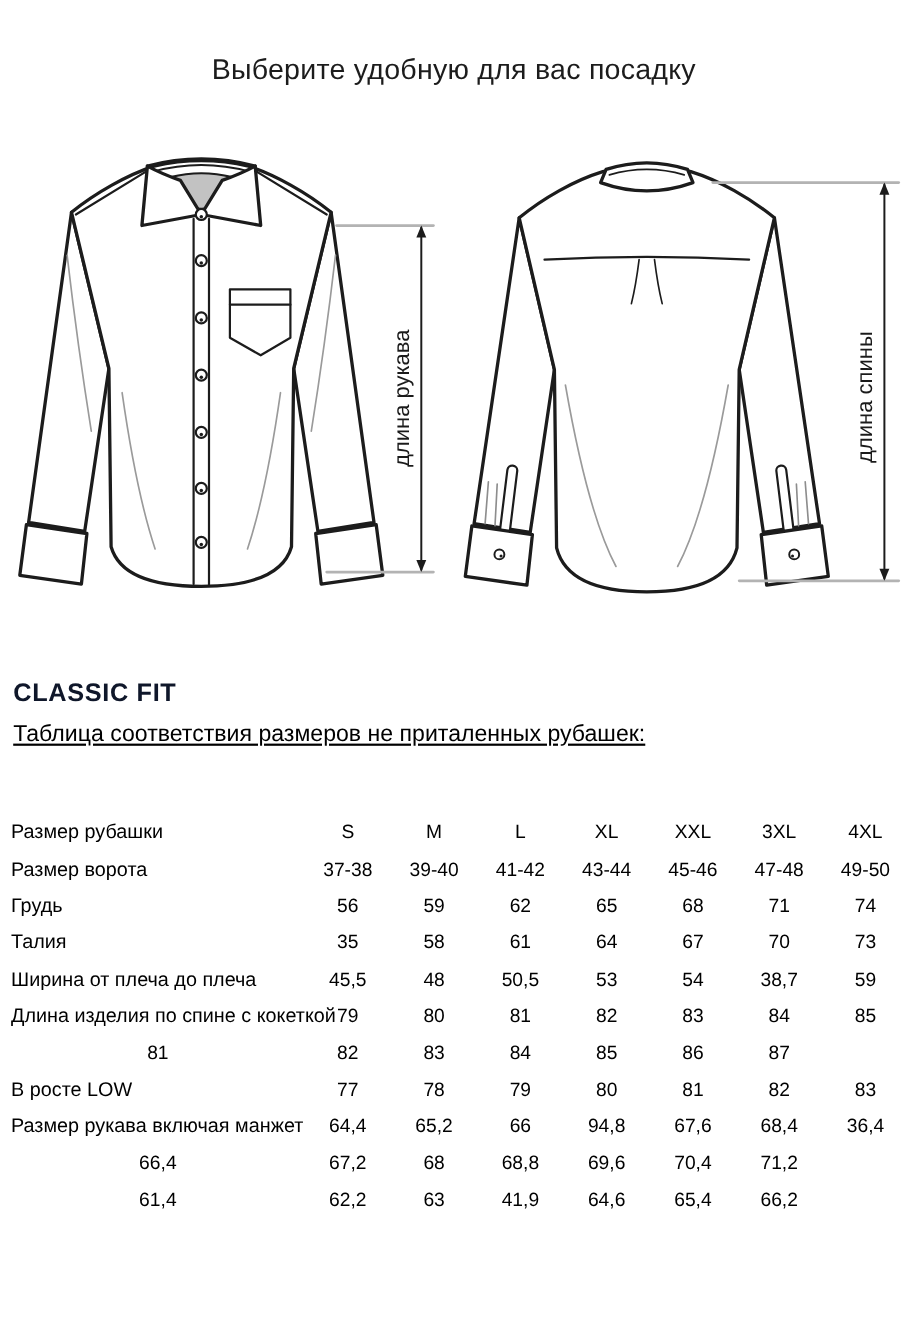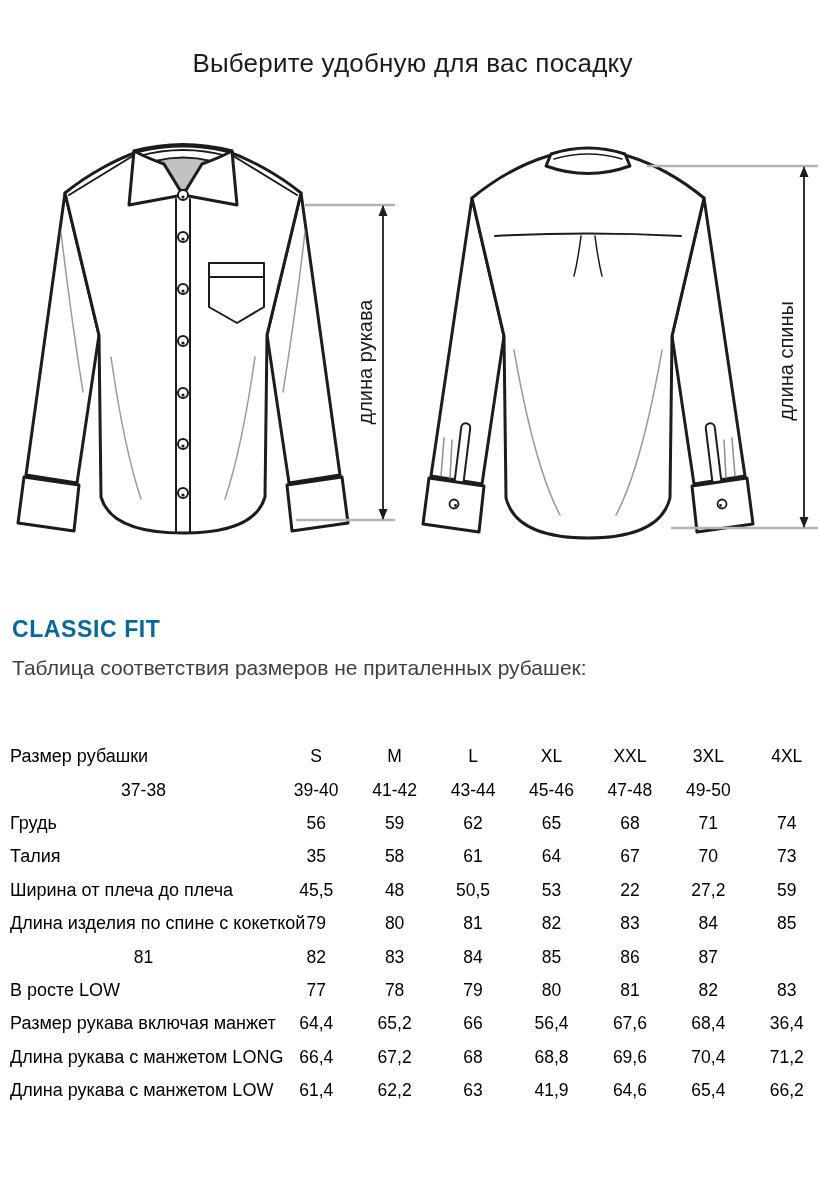"CLASSIC FIT" .fit-heading { color: #0369a1 -> #0f172a }
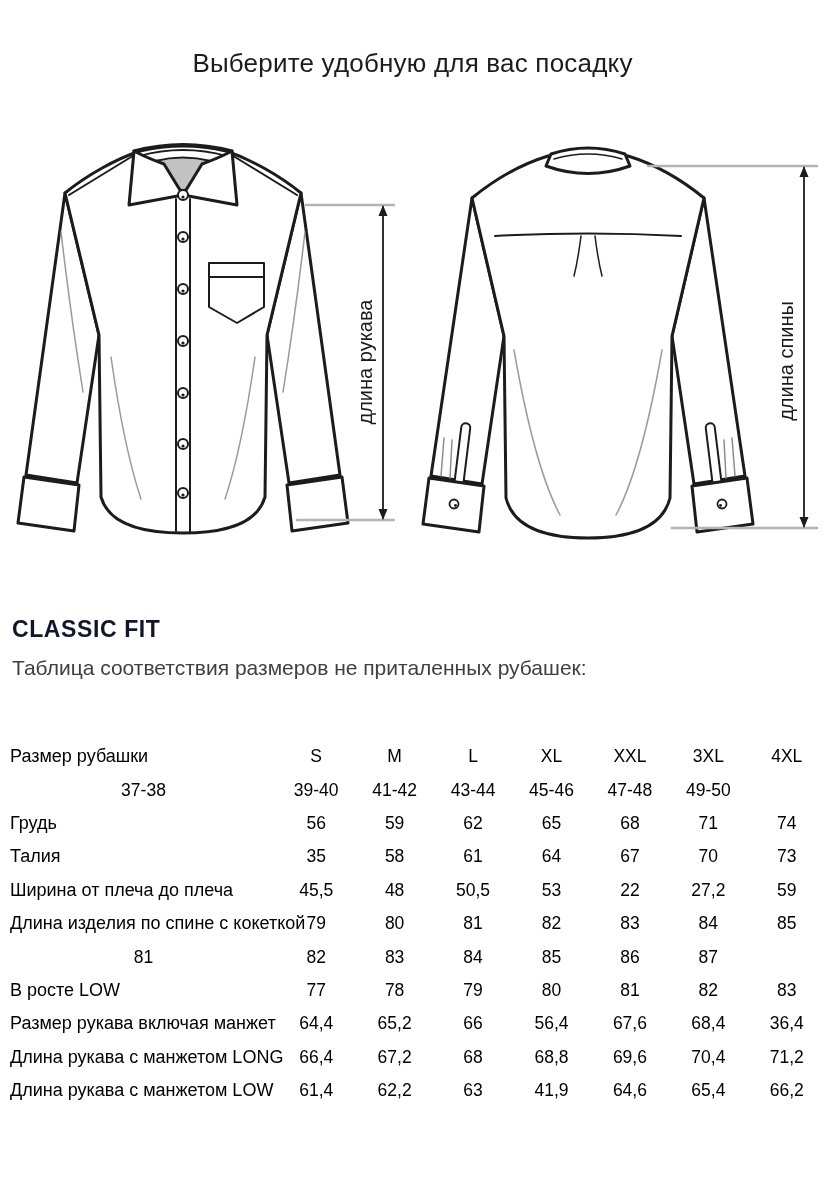"Таблица соответствия размеров не" .table-caption { color: #404040 -> #000000; text-decoration: none -> underline }
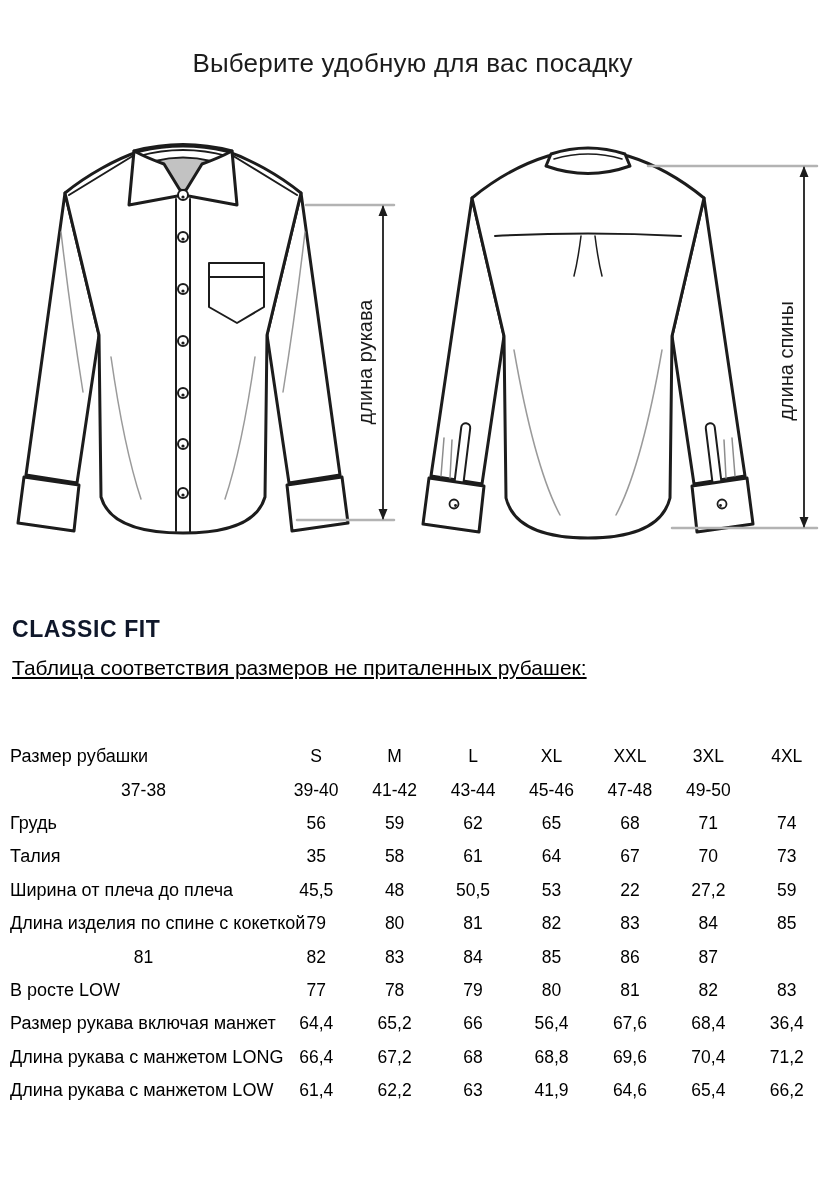"Размер ворота" div.tlabel { html: none -> <div>Размер ворота</div> }
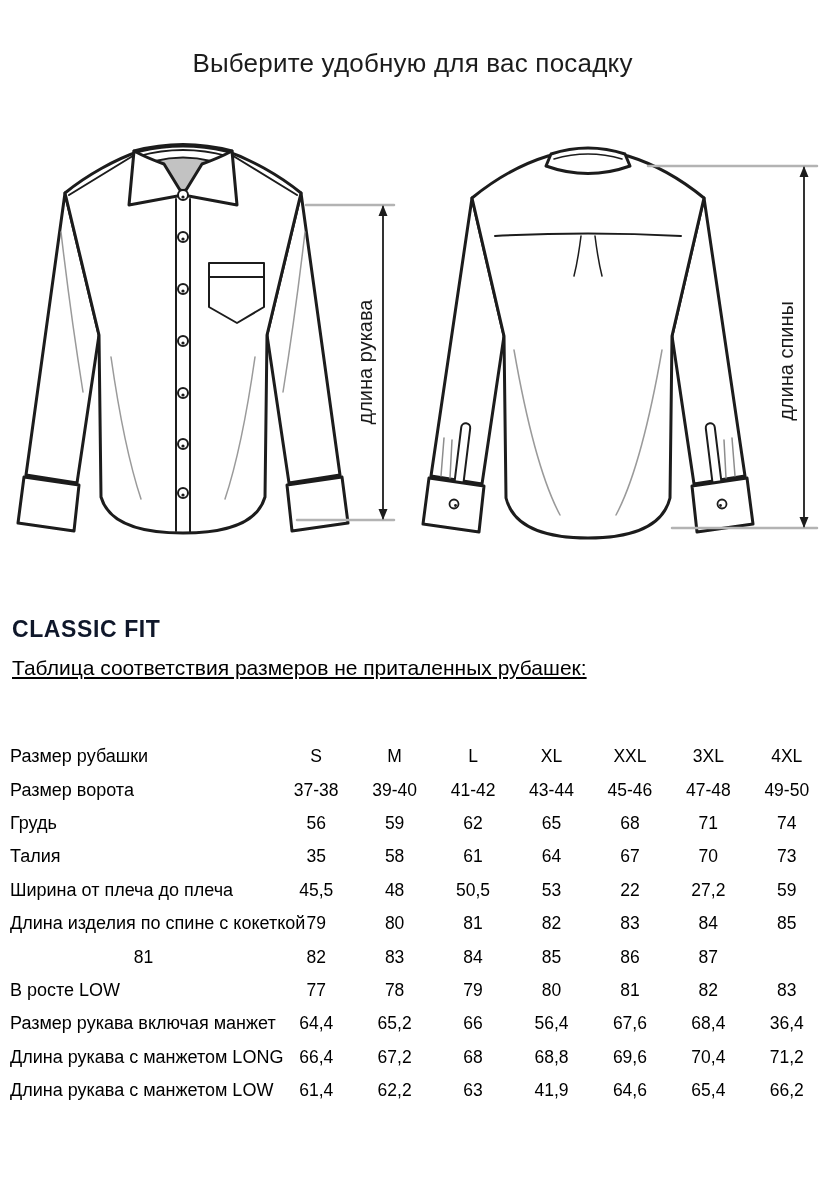"22" div.tcell { text: 22 -> 54 }
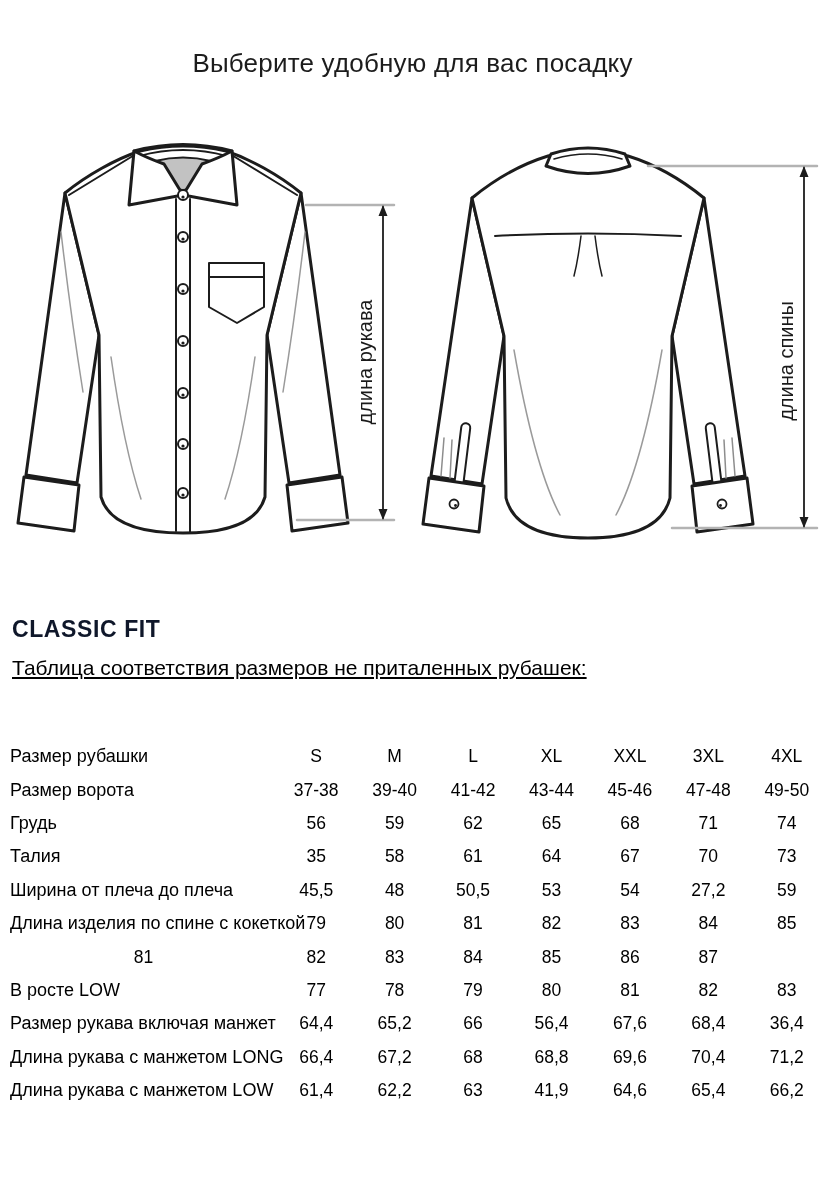"27,2" div.tcell { text: 27,2 -> 38,7 }
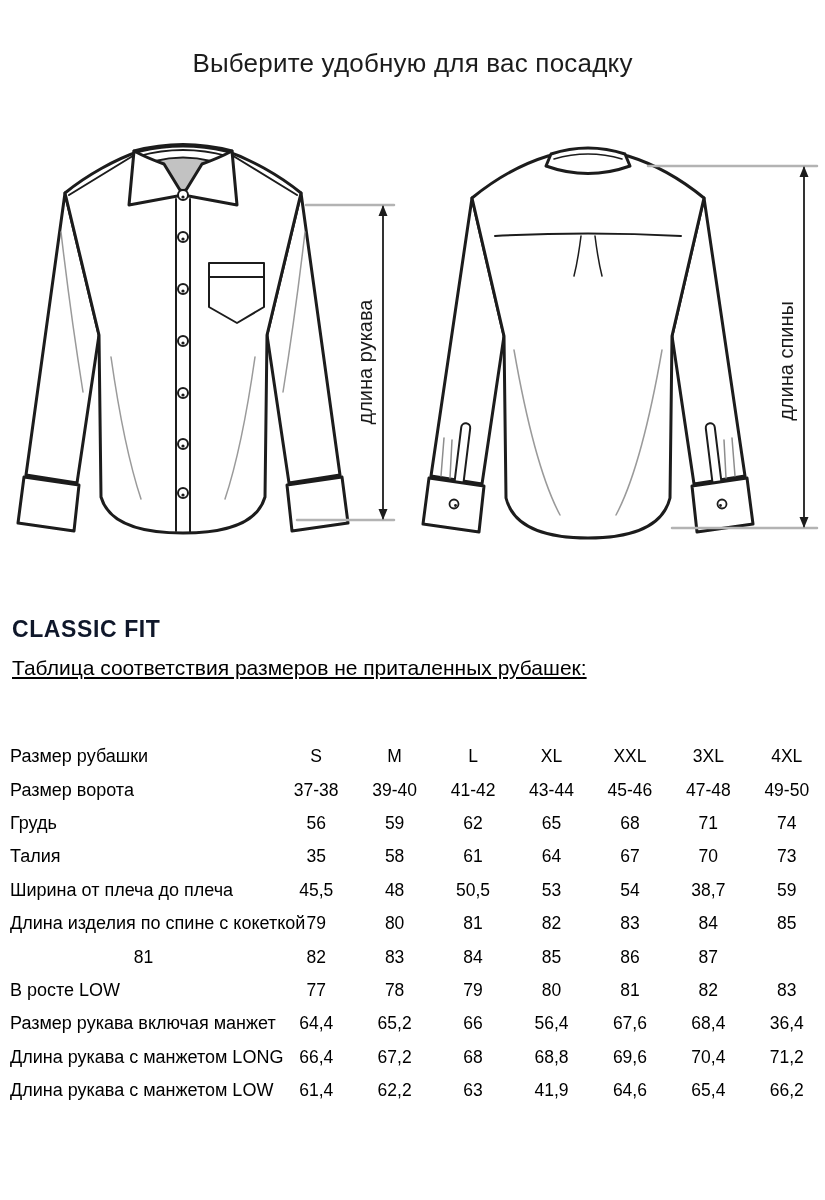"56,4" div.tcell { text: 56,4 -> 94,8 }
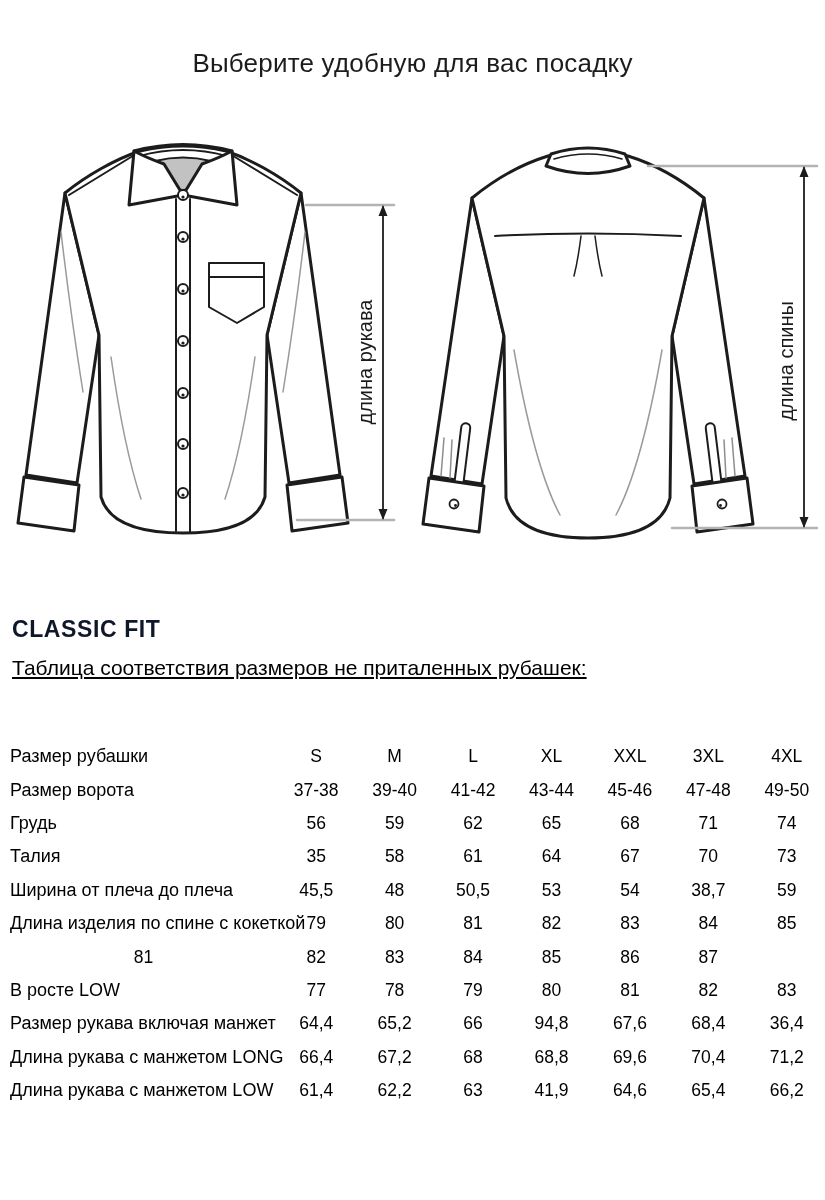"Длина рукава с манжетом LONG" div.tlabel { html: <div>Длина рукава с манжетом LONG</div> -> none }
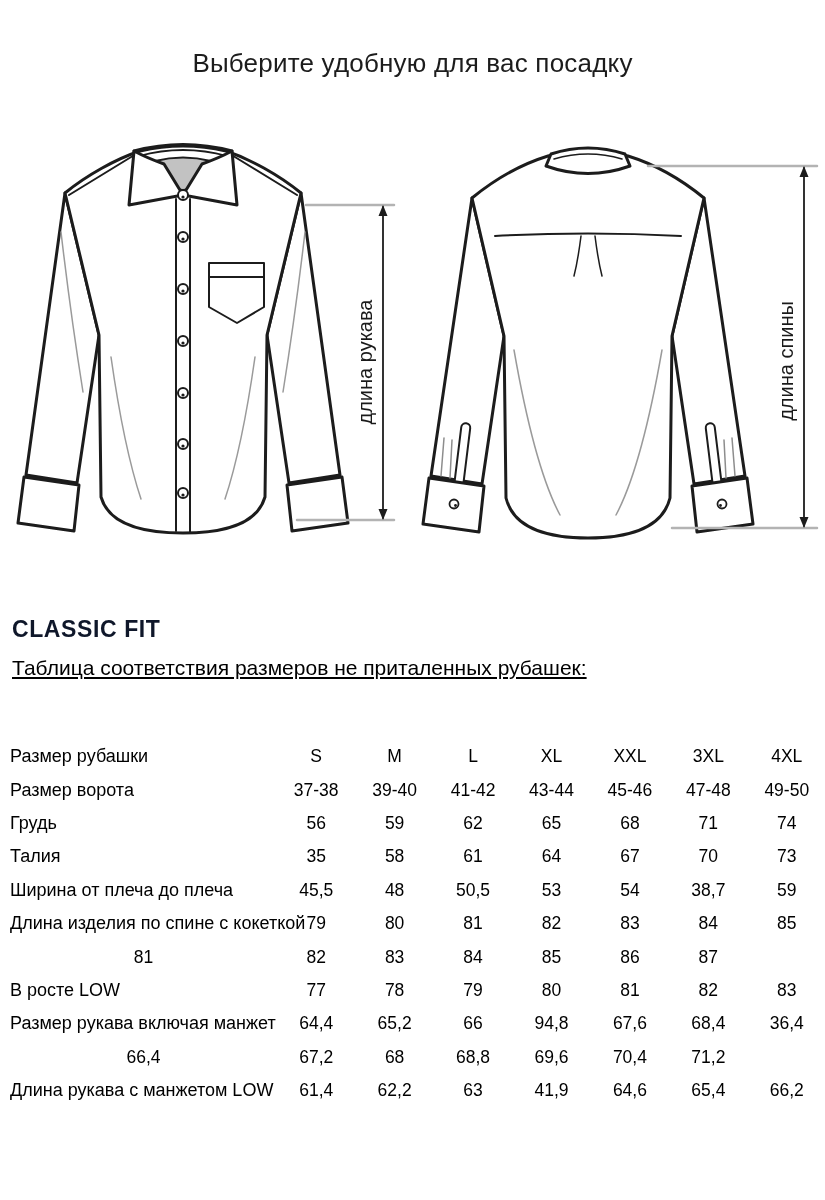"Длина рукава с манжетом LOW" div.tlabel { html: <div>Длина рукава с манжетом LOW</div> -> none }
